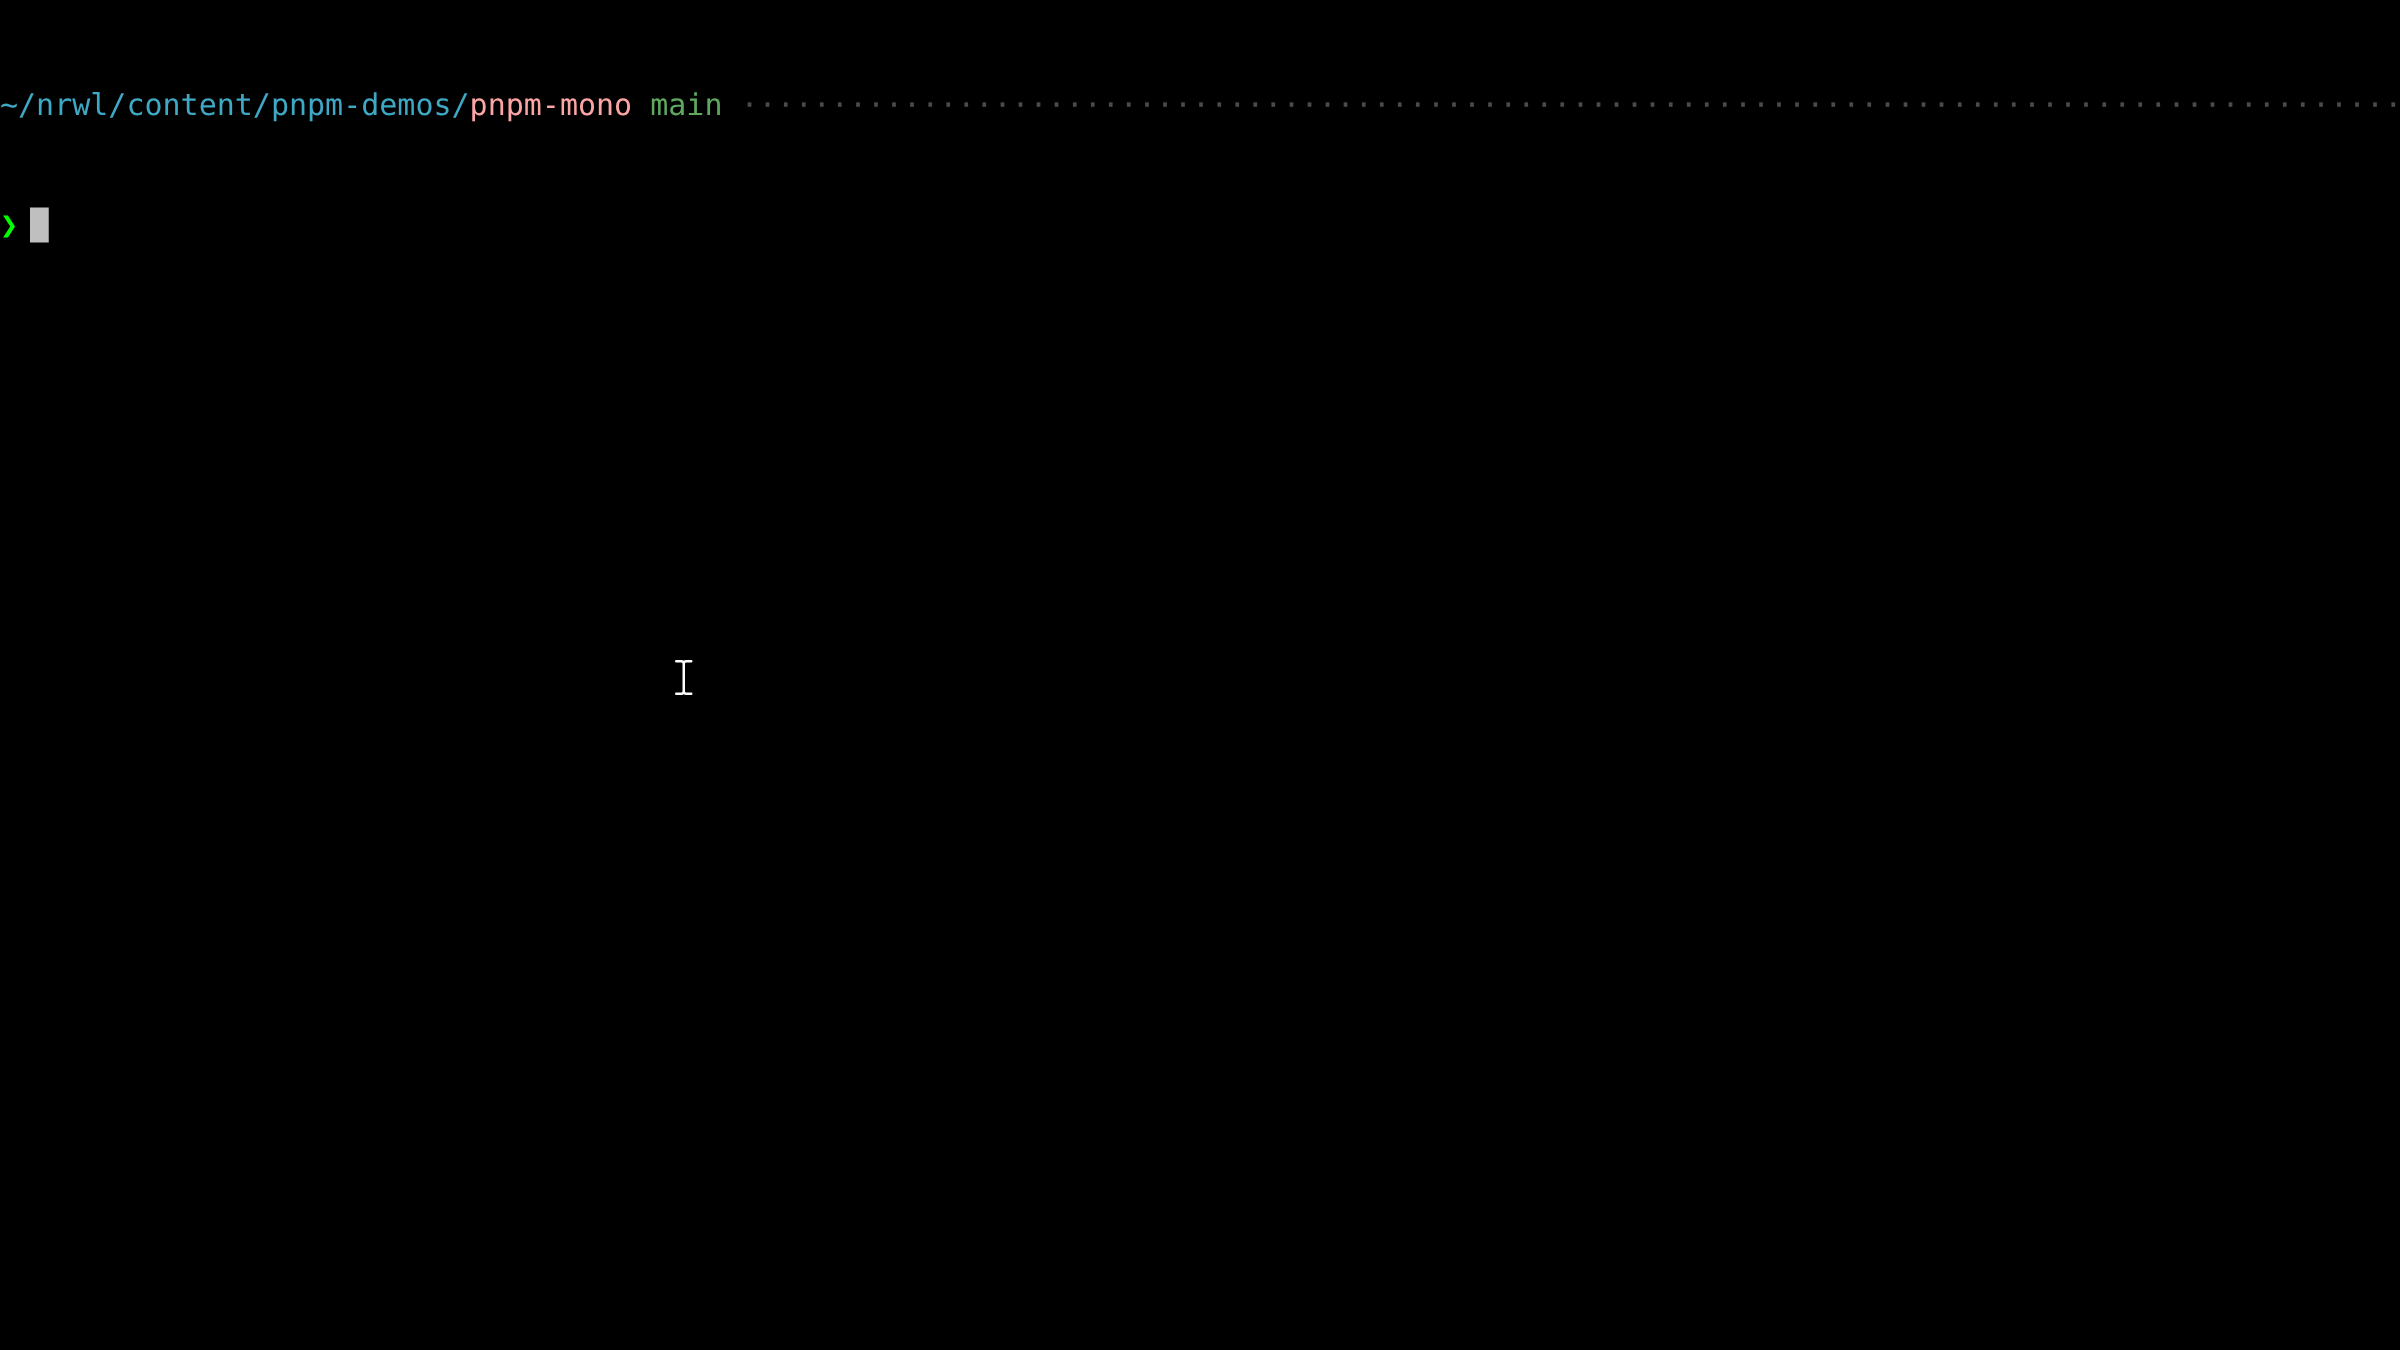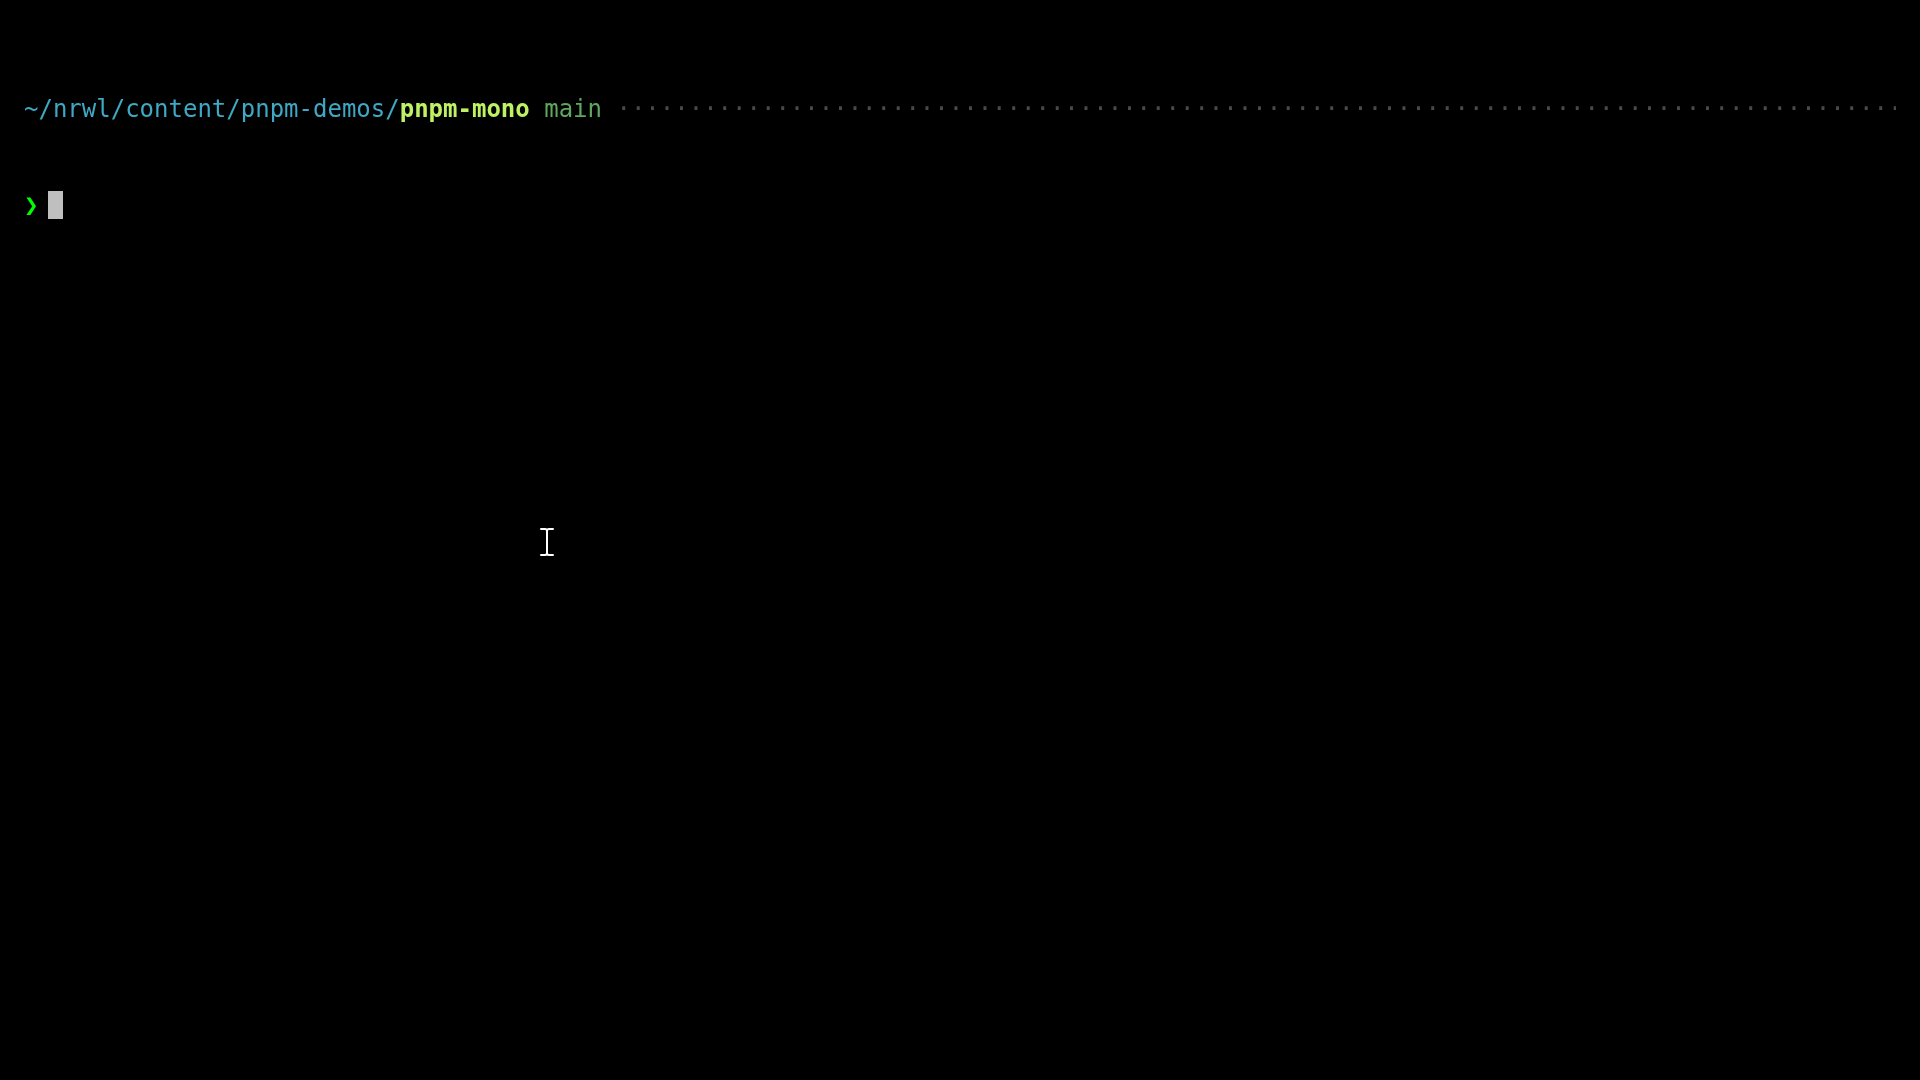"~/nrwl/content/pnpm-demos/" .terminal { margin-top: 25px -> none; padding: 4px 24px -> 4px 0 }
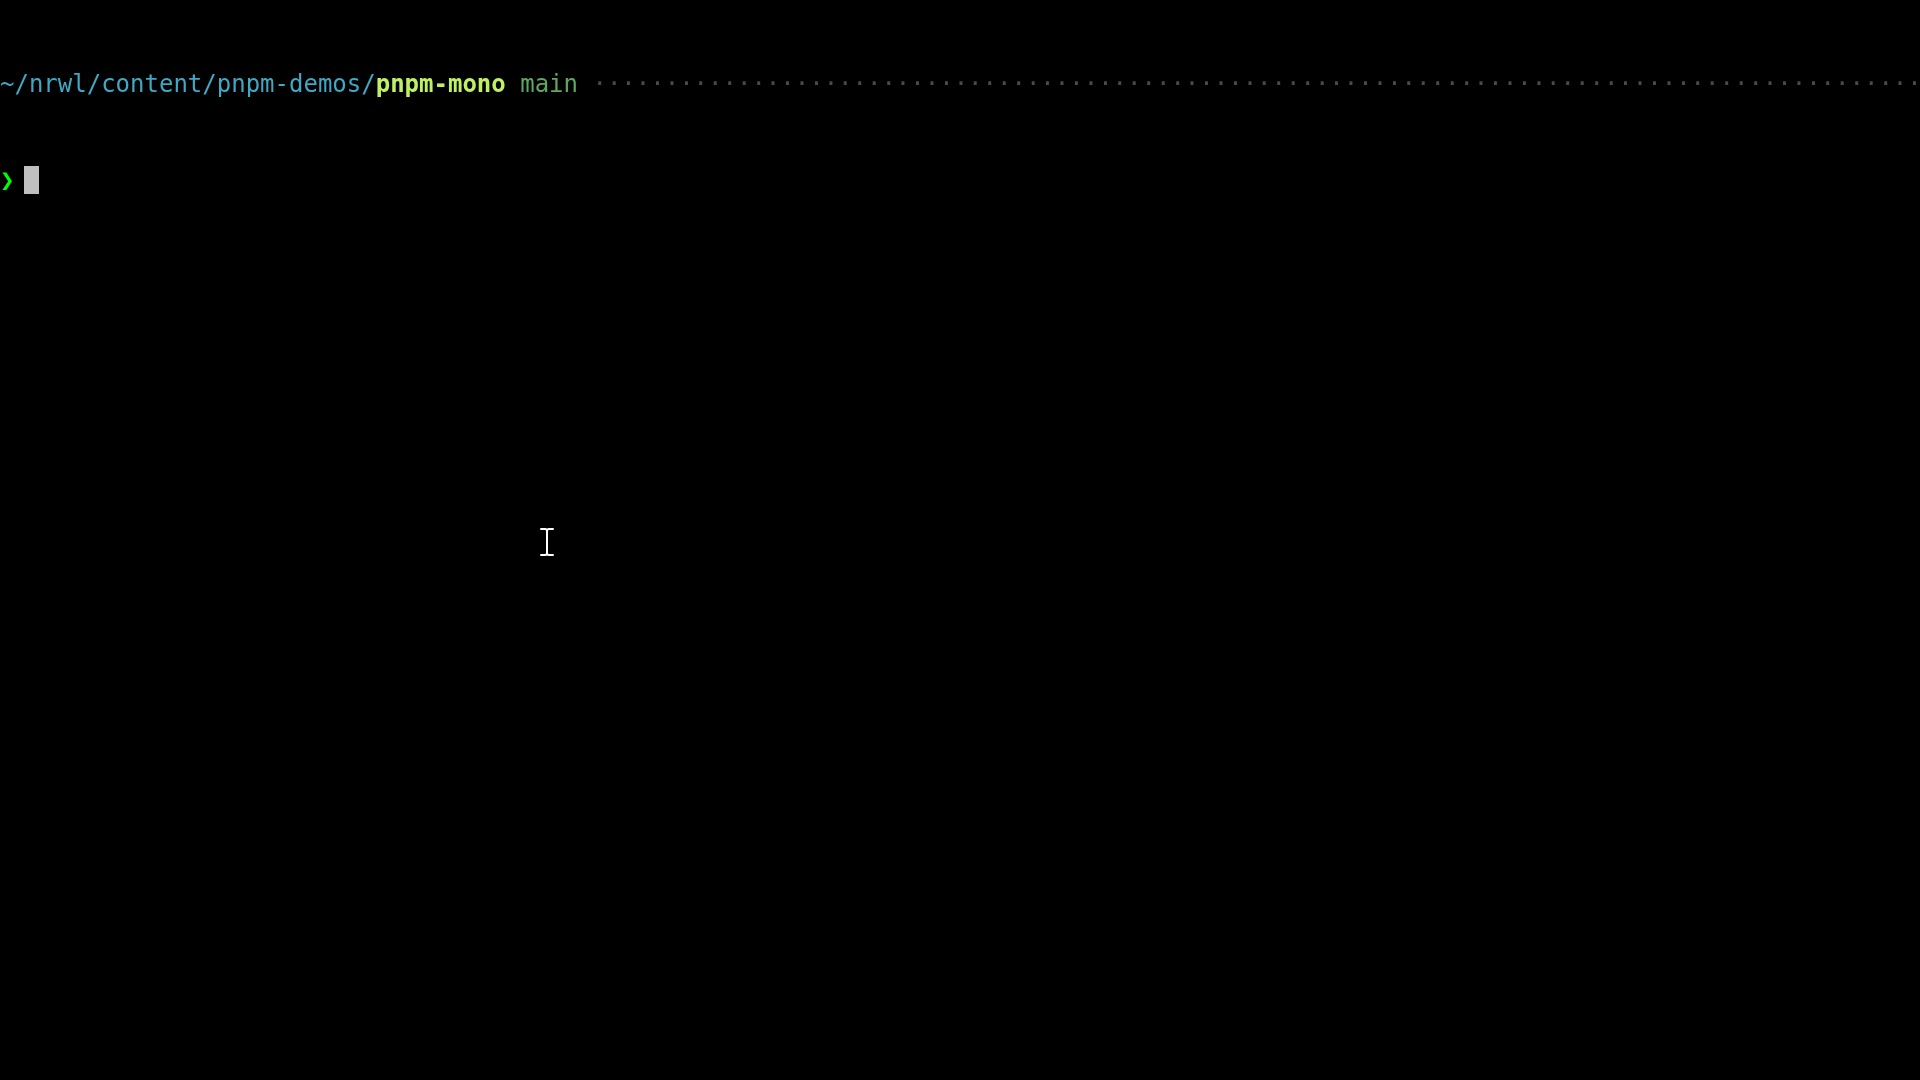"pnpm-mono" .path-current { color: #bef264 -> #fca5a5; font-weight: bold -> normal }
